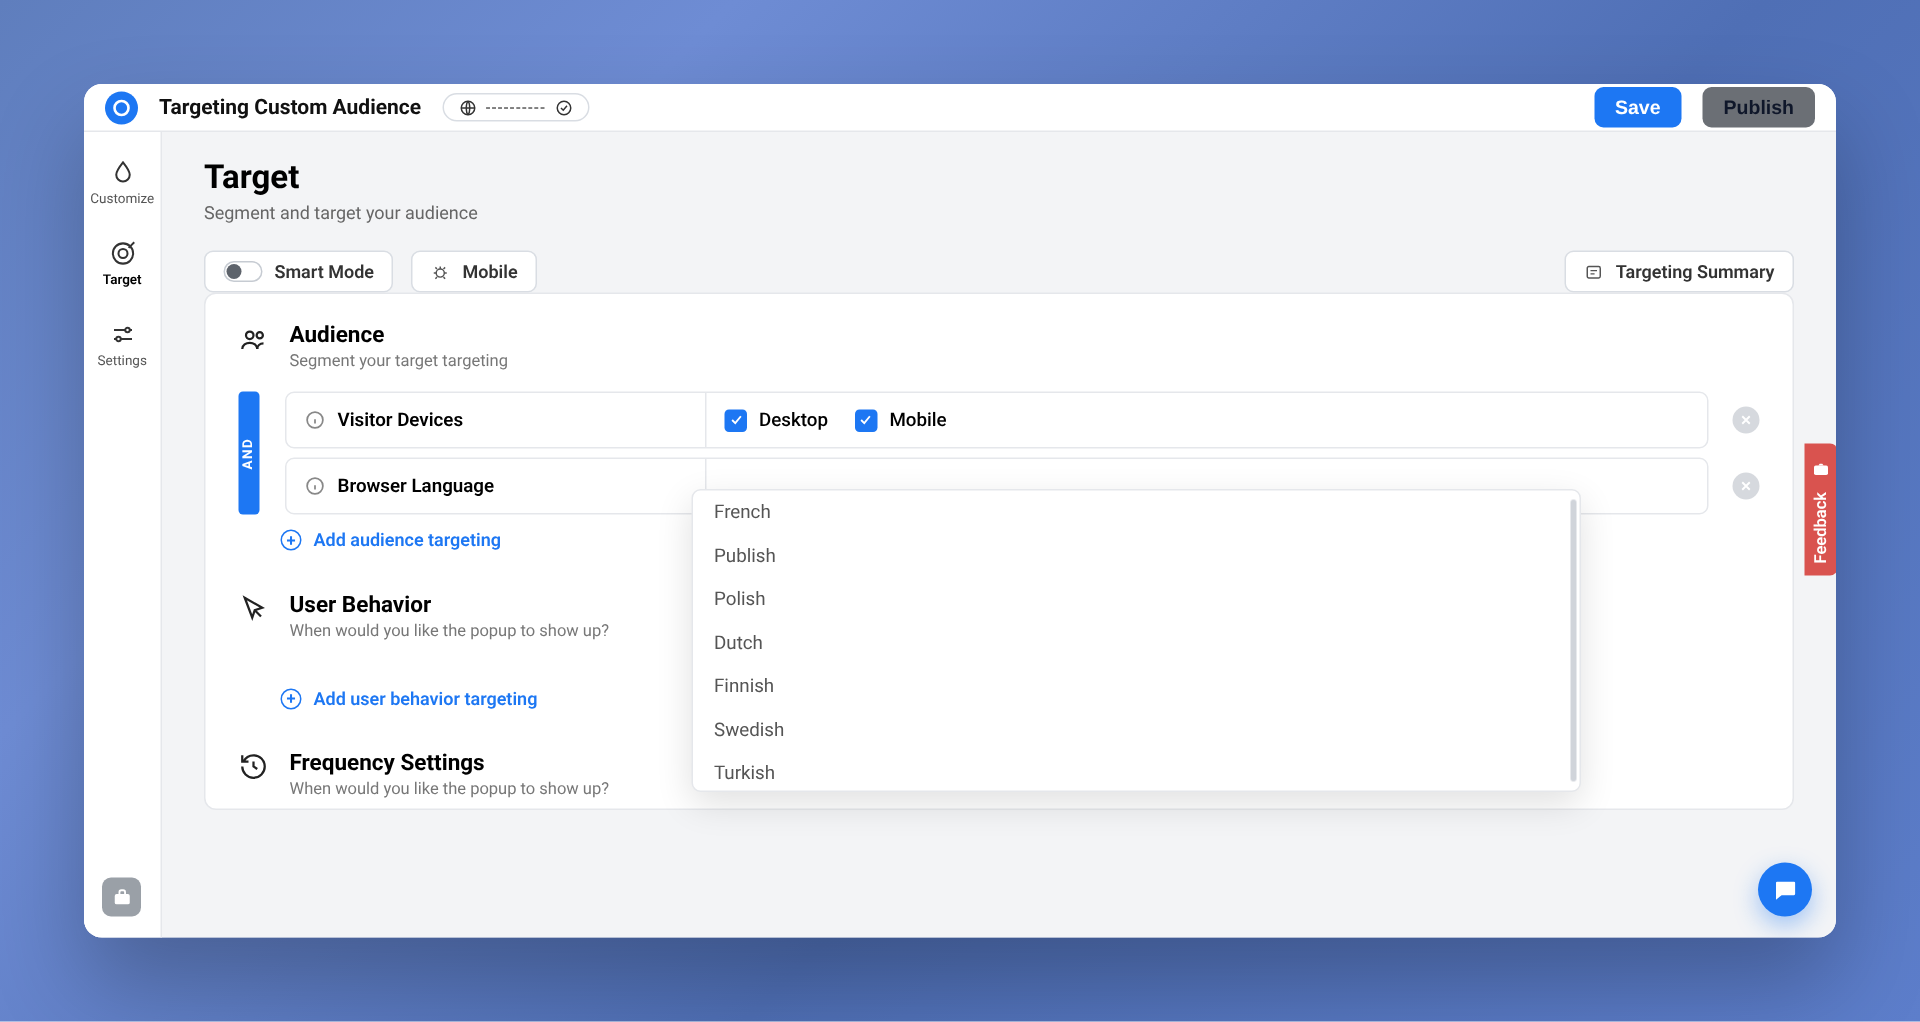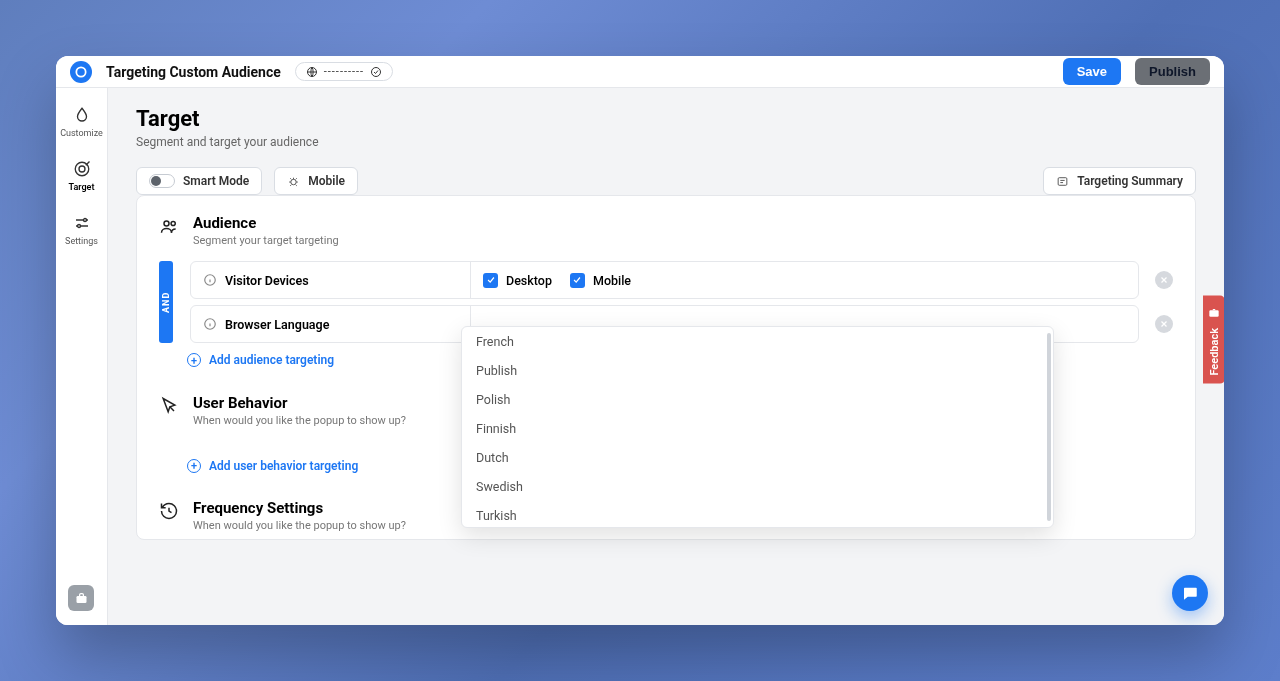"Finnish" div.opt { order: before "Dutch" -> after "Dutch" }
